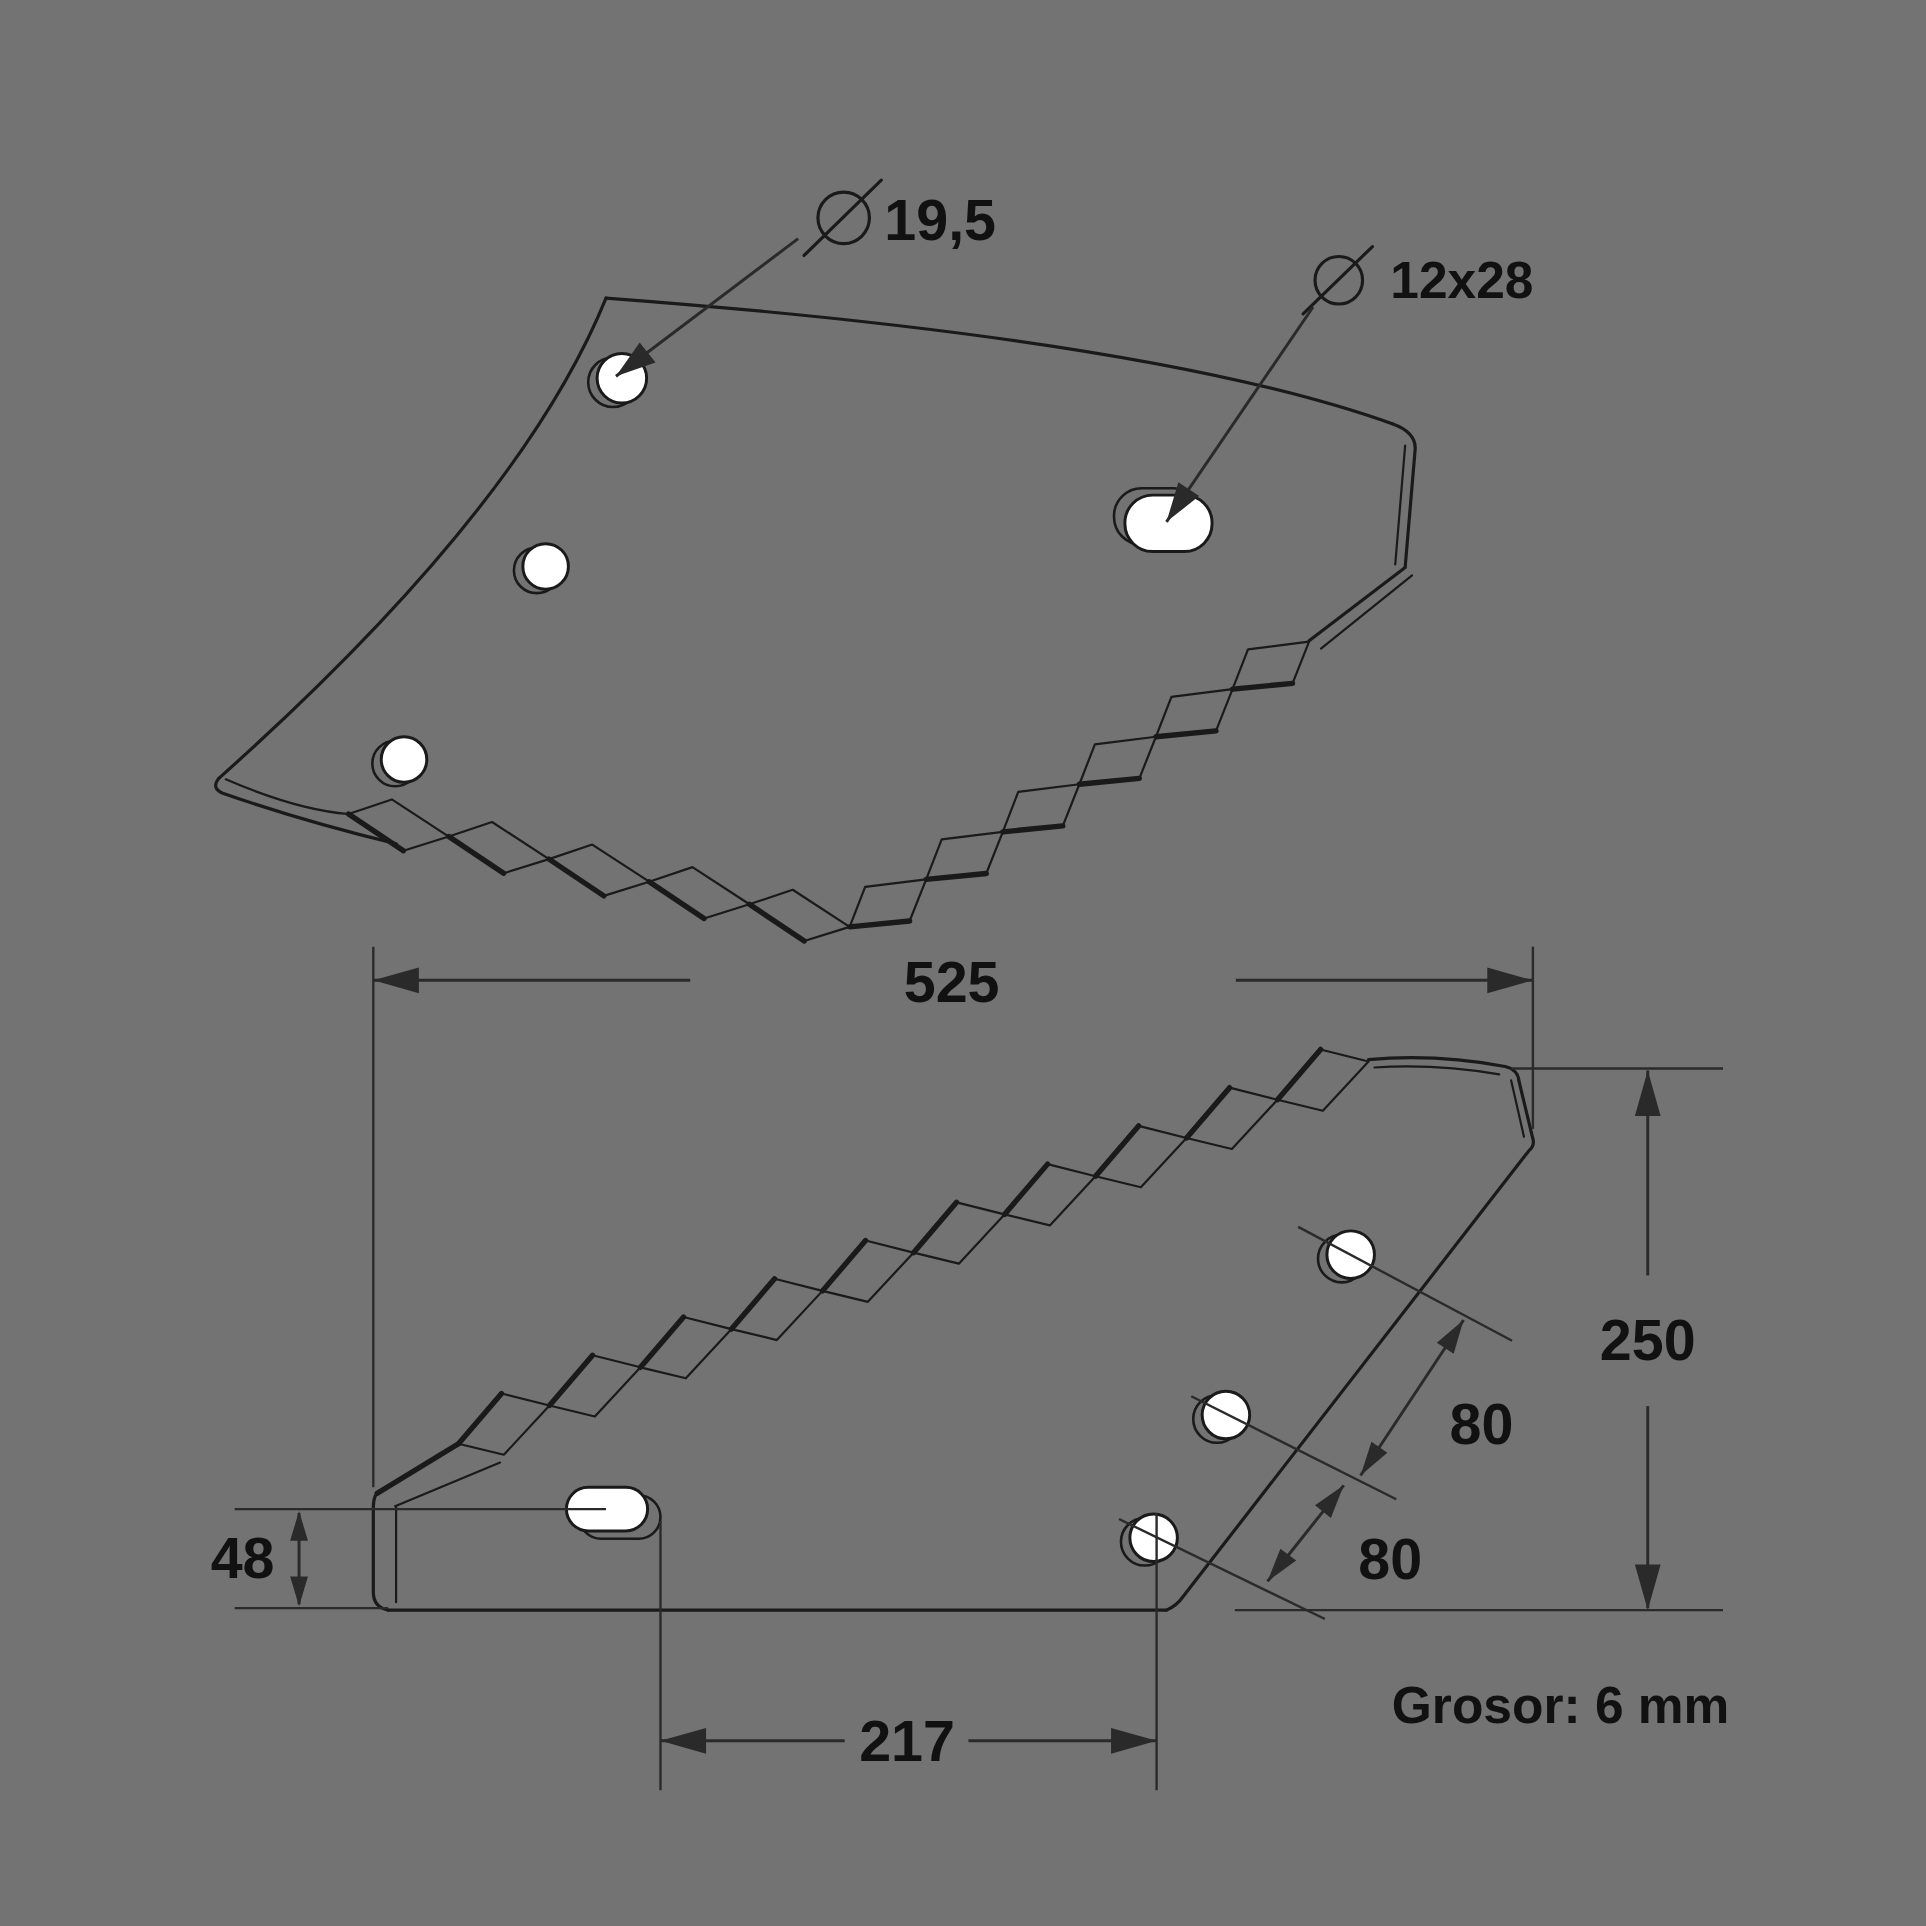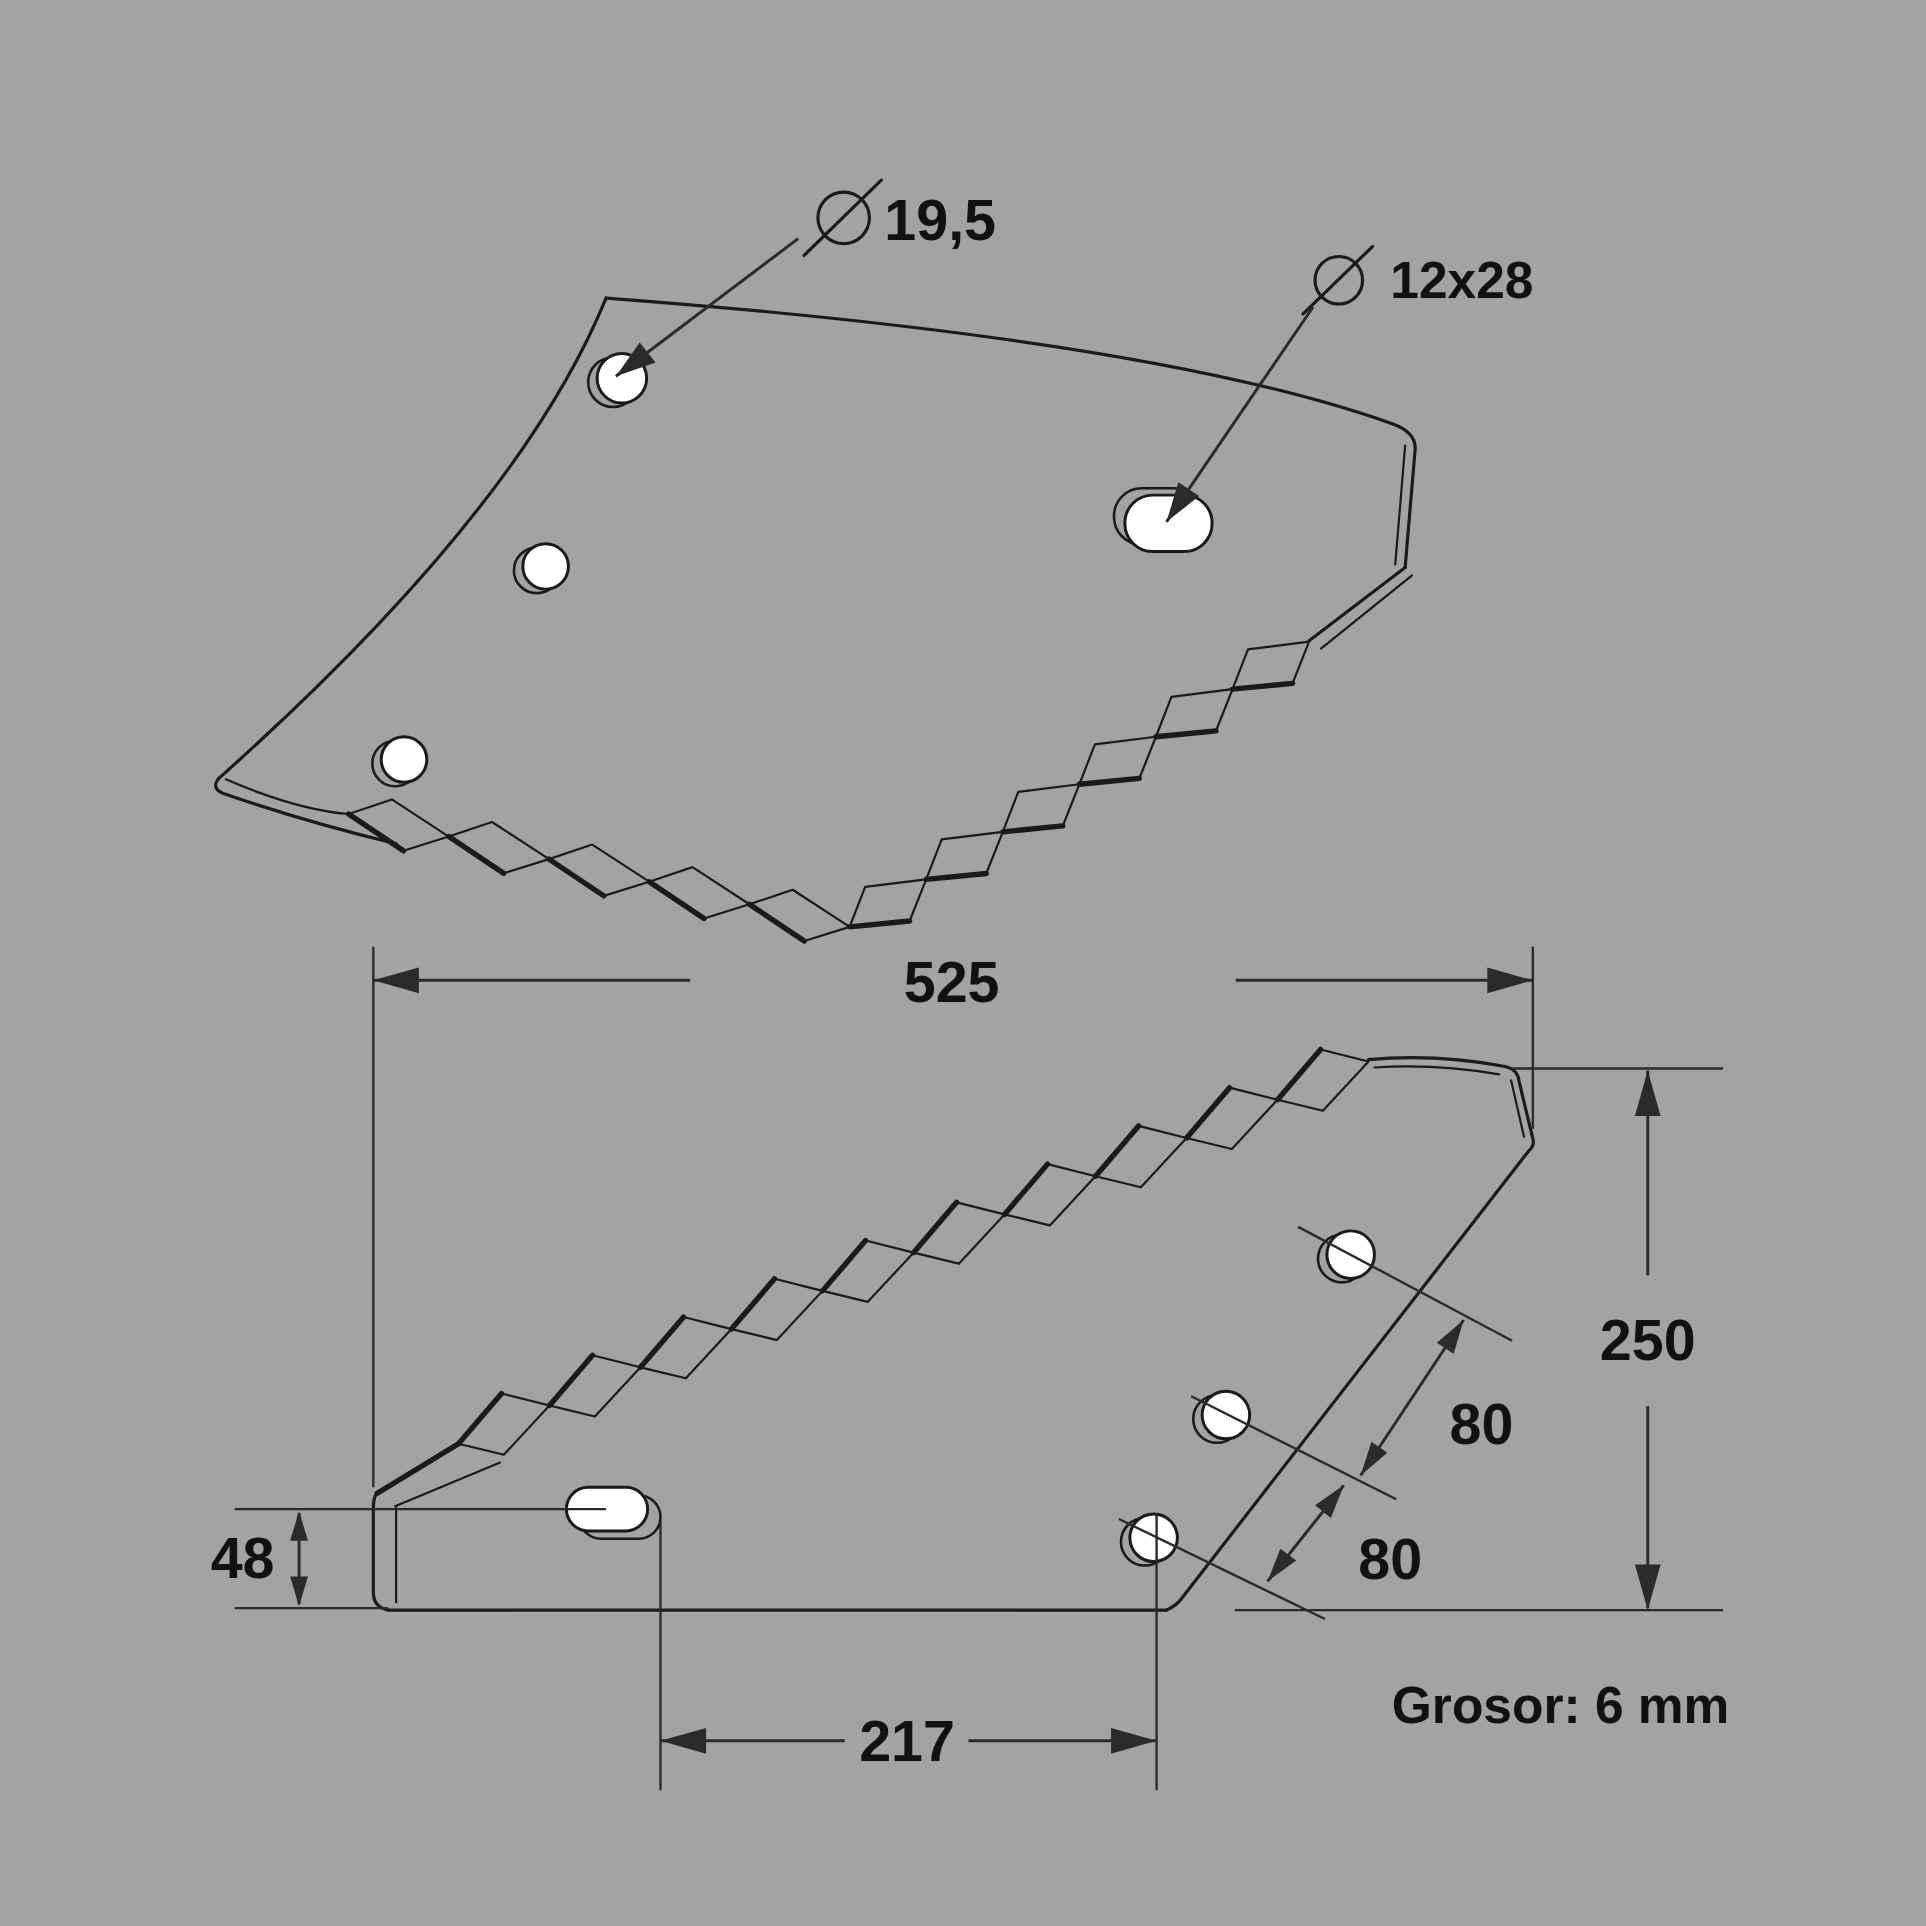"19,5" .stage { background: #a3a3a3 -> #737373 }
